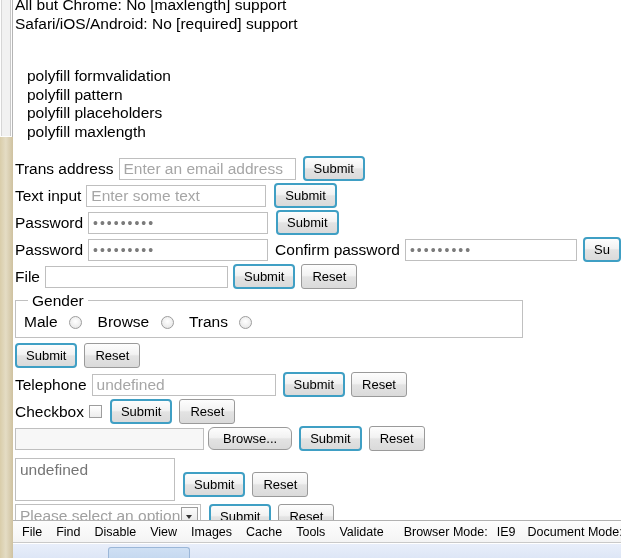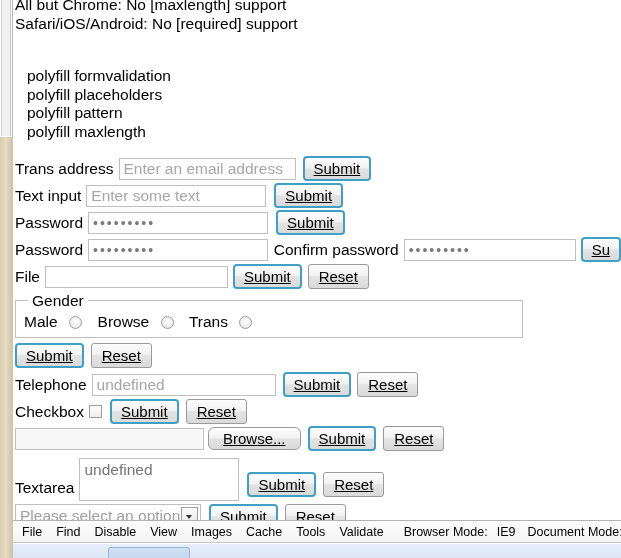"polyfill placeholders" div.poly-line { order: before "polyfill pattern" -> after "polyfill pattern" }
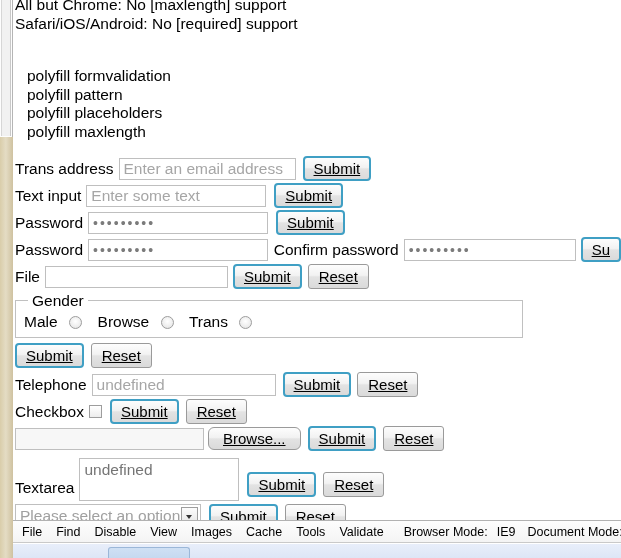"Submit" .btn { font-size: 15px -> 13px; text-decoration: underline -> none }
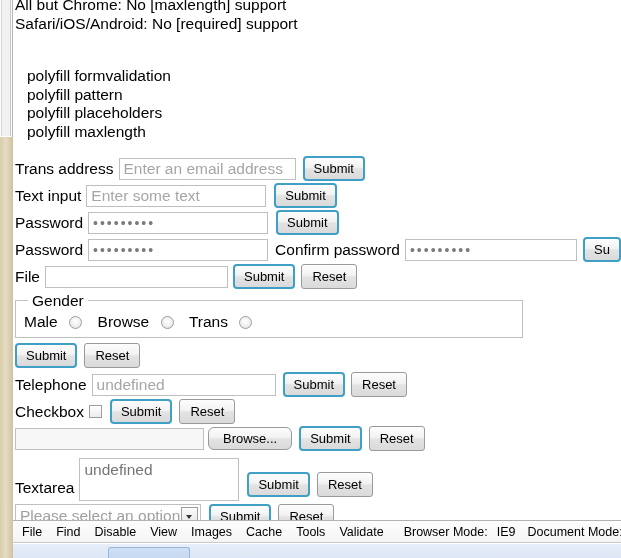"Textarea" span.lbl { html: <span>Textarea</span> -> none }
